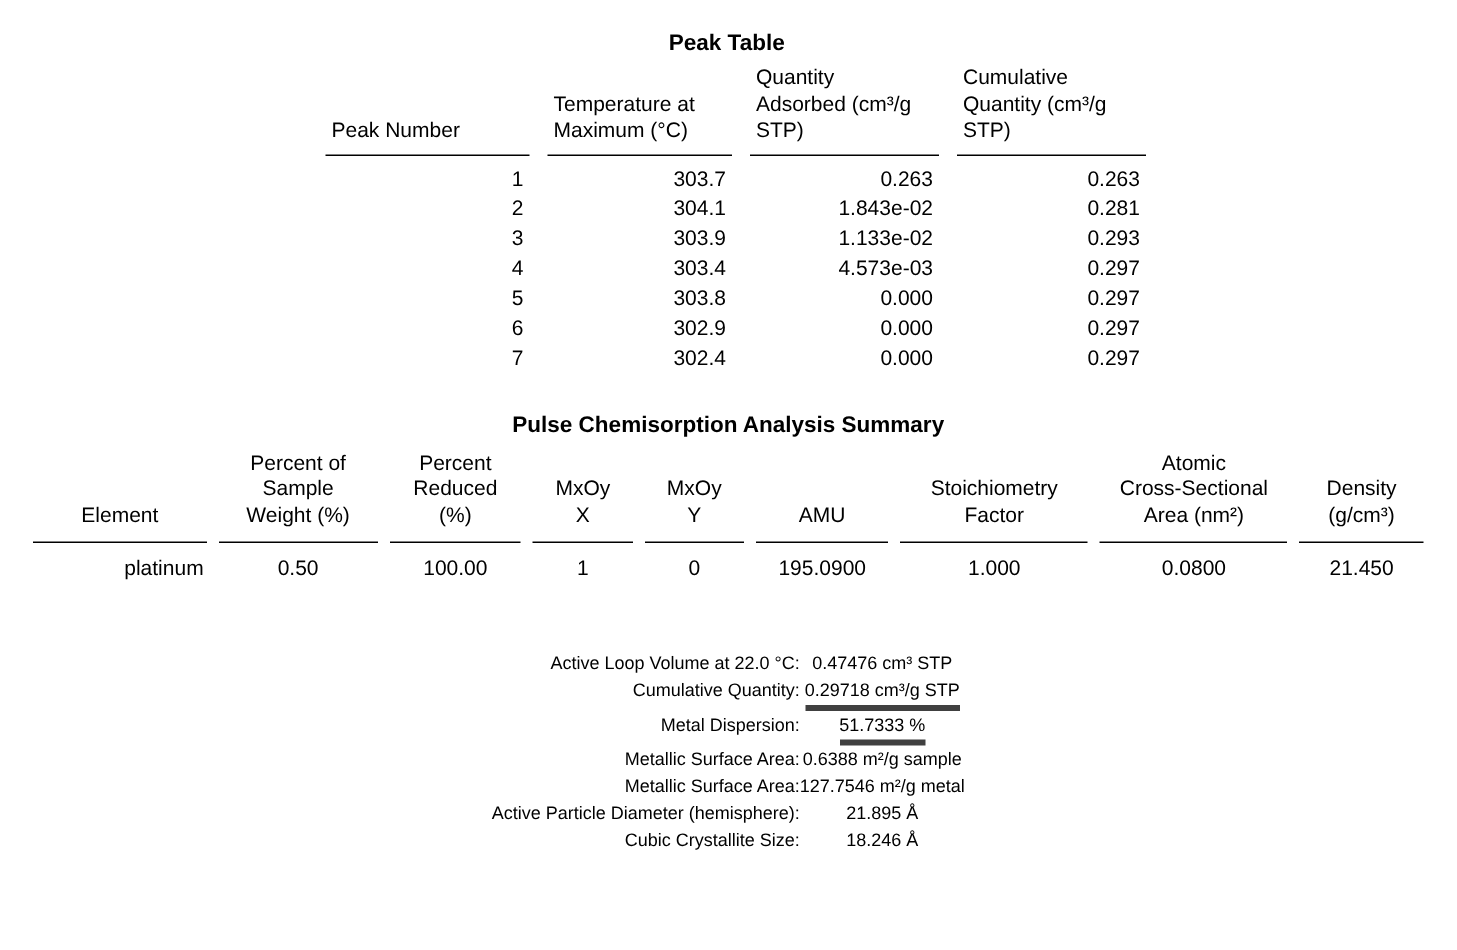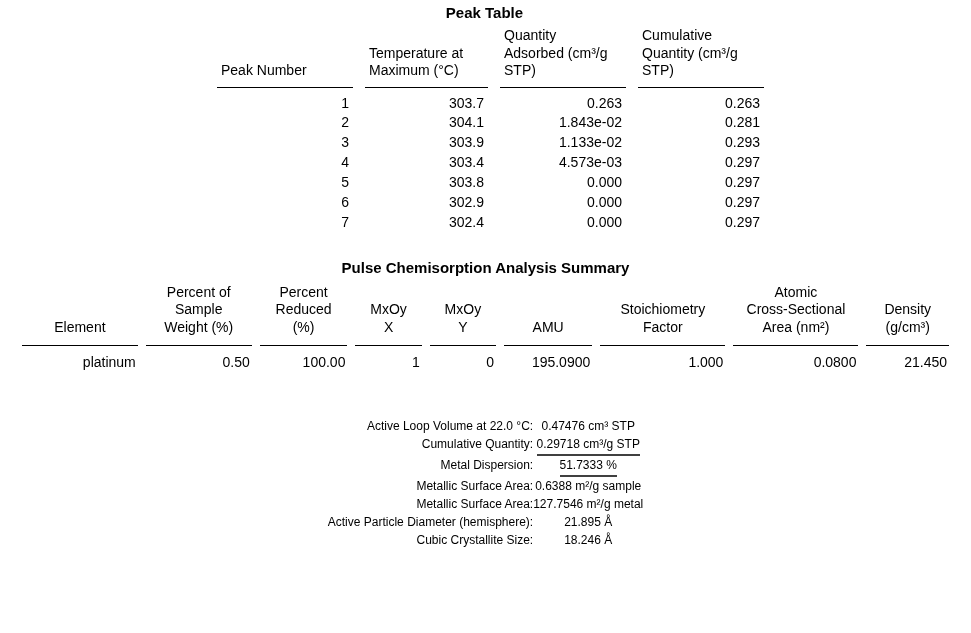"Peak Table" .peak-section { padding-top: 4px -> 20px }
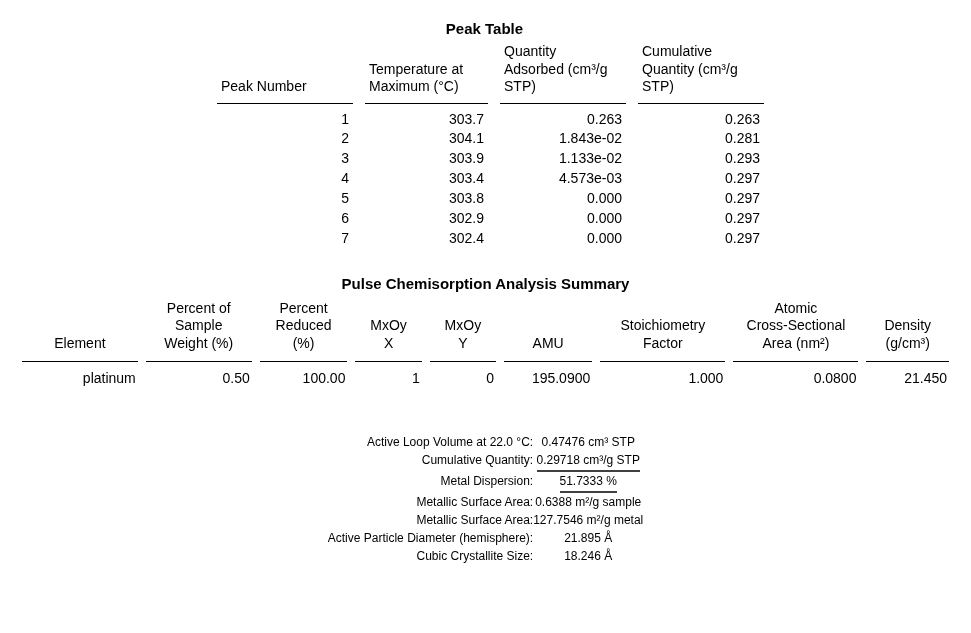"0.50" table.summary td { text-align: right -> center }
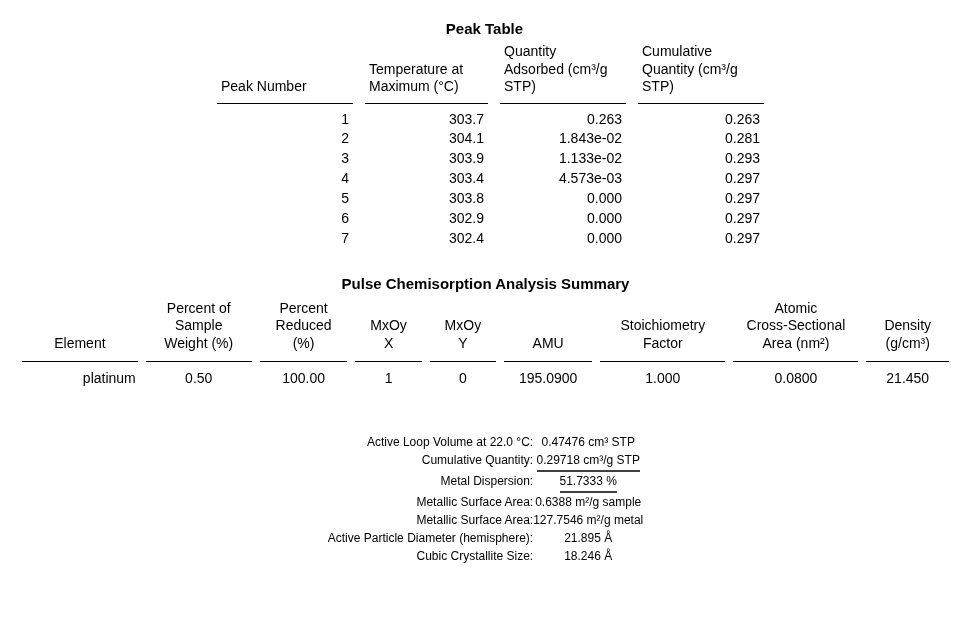"0.29718 cm³/g STP" .underline-red { border-bottom: 2px solid #404040 -> 4px solid #404040 }
